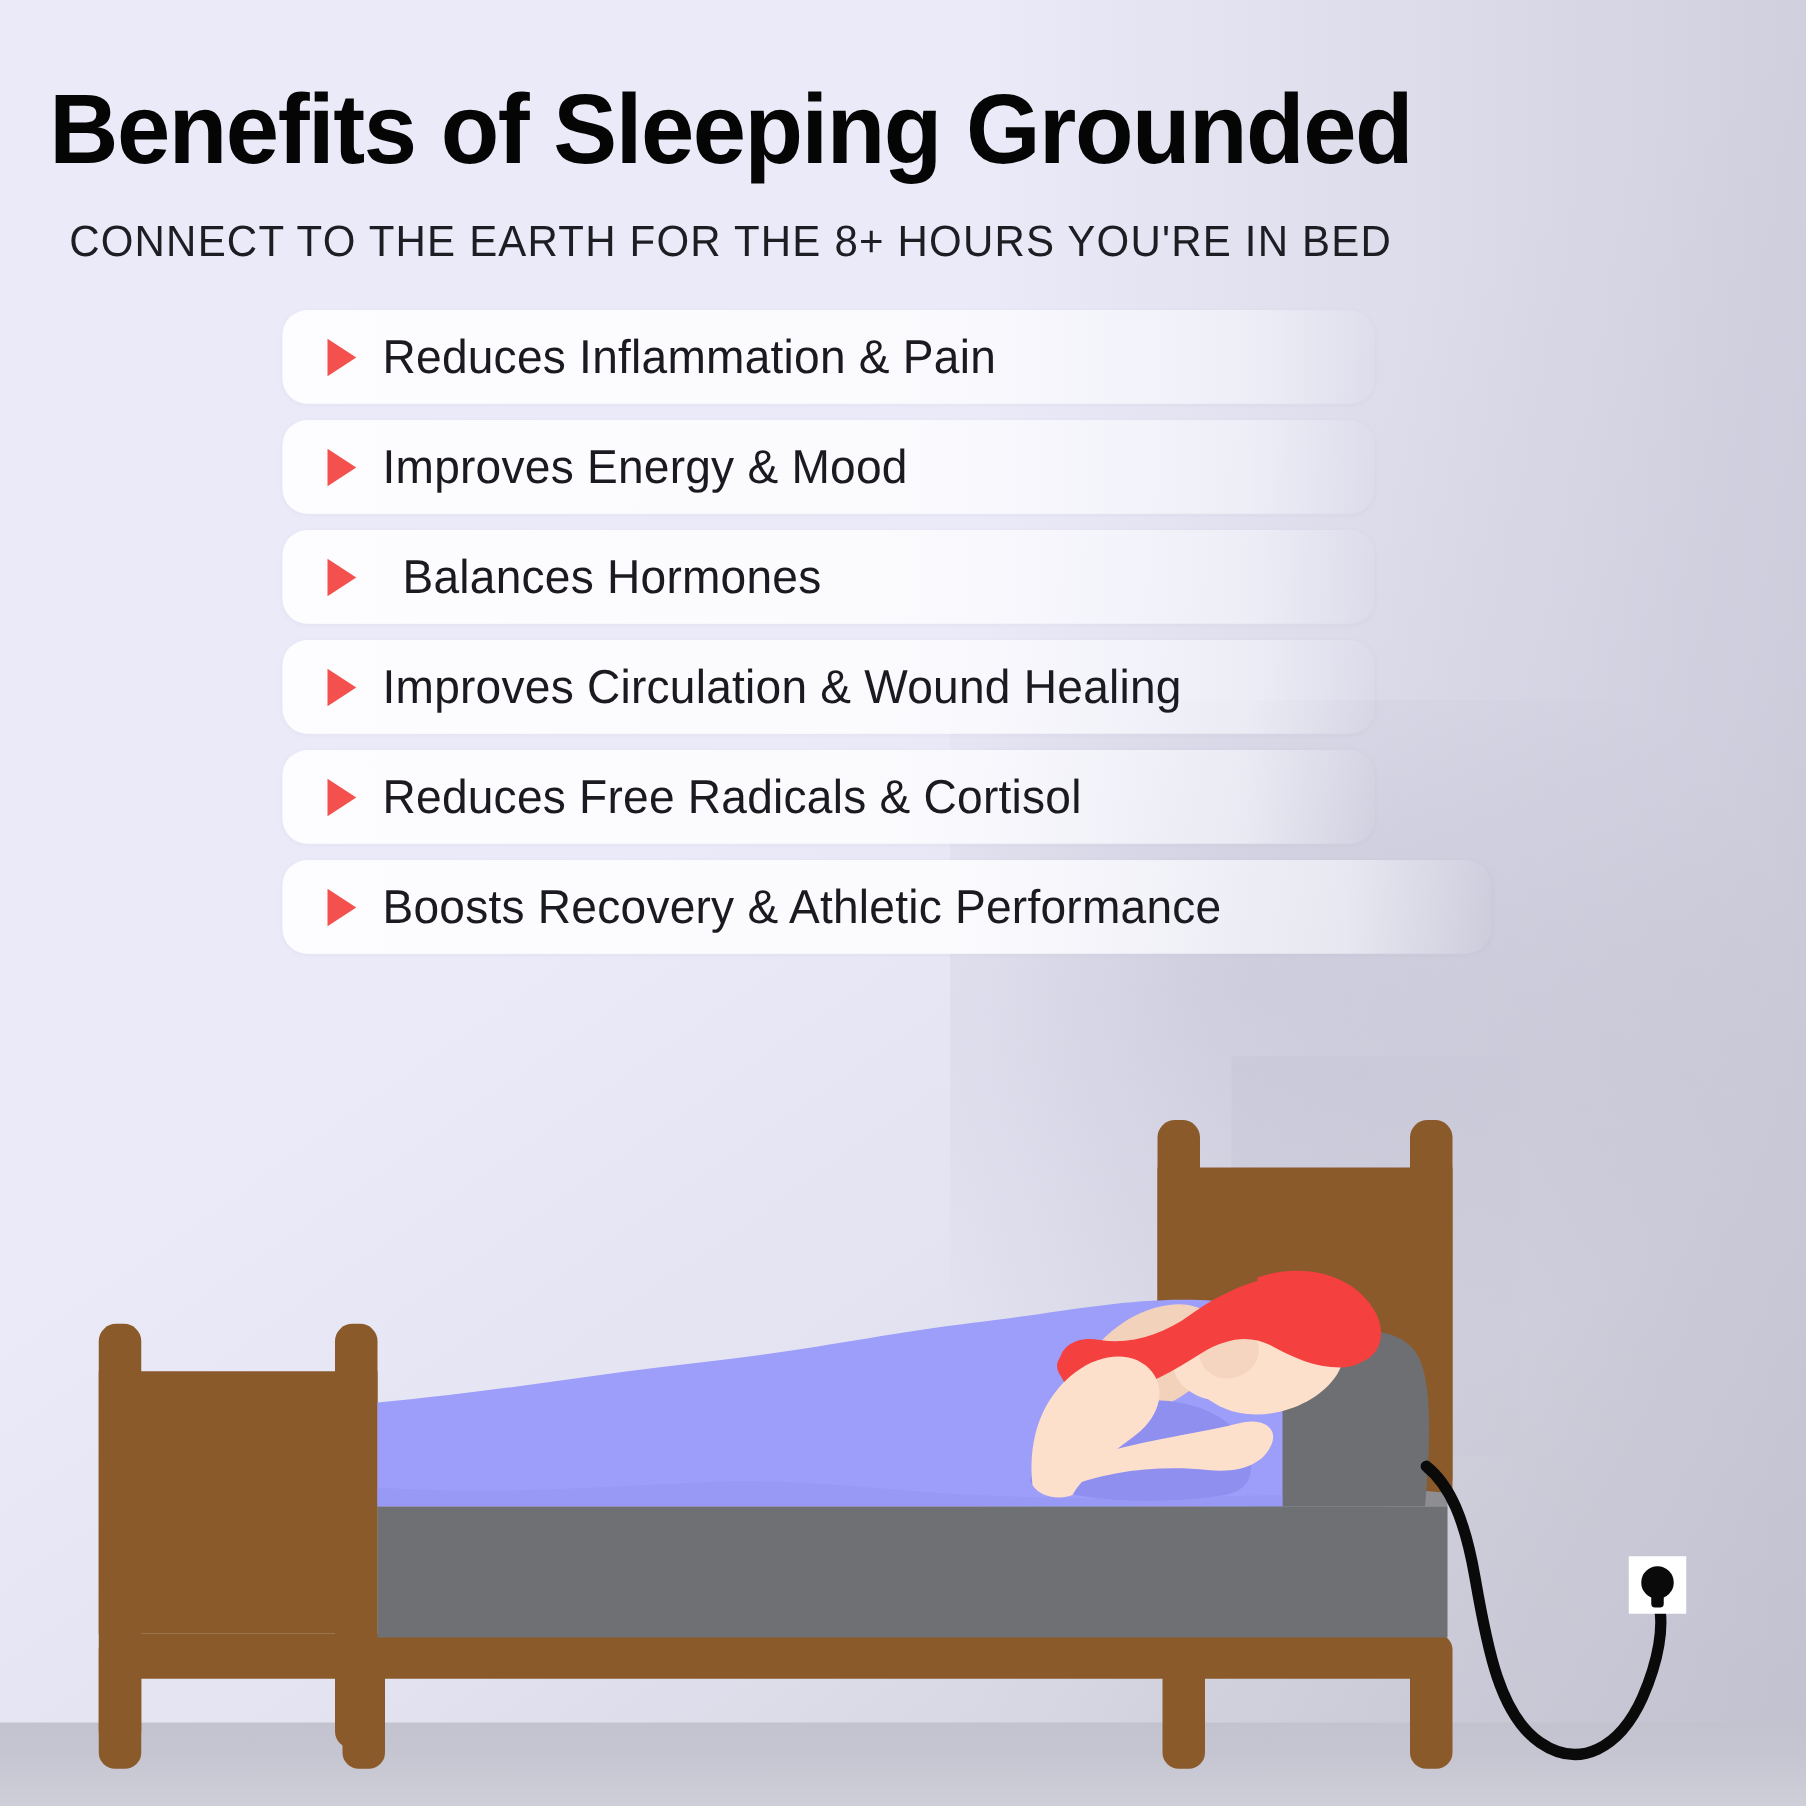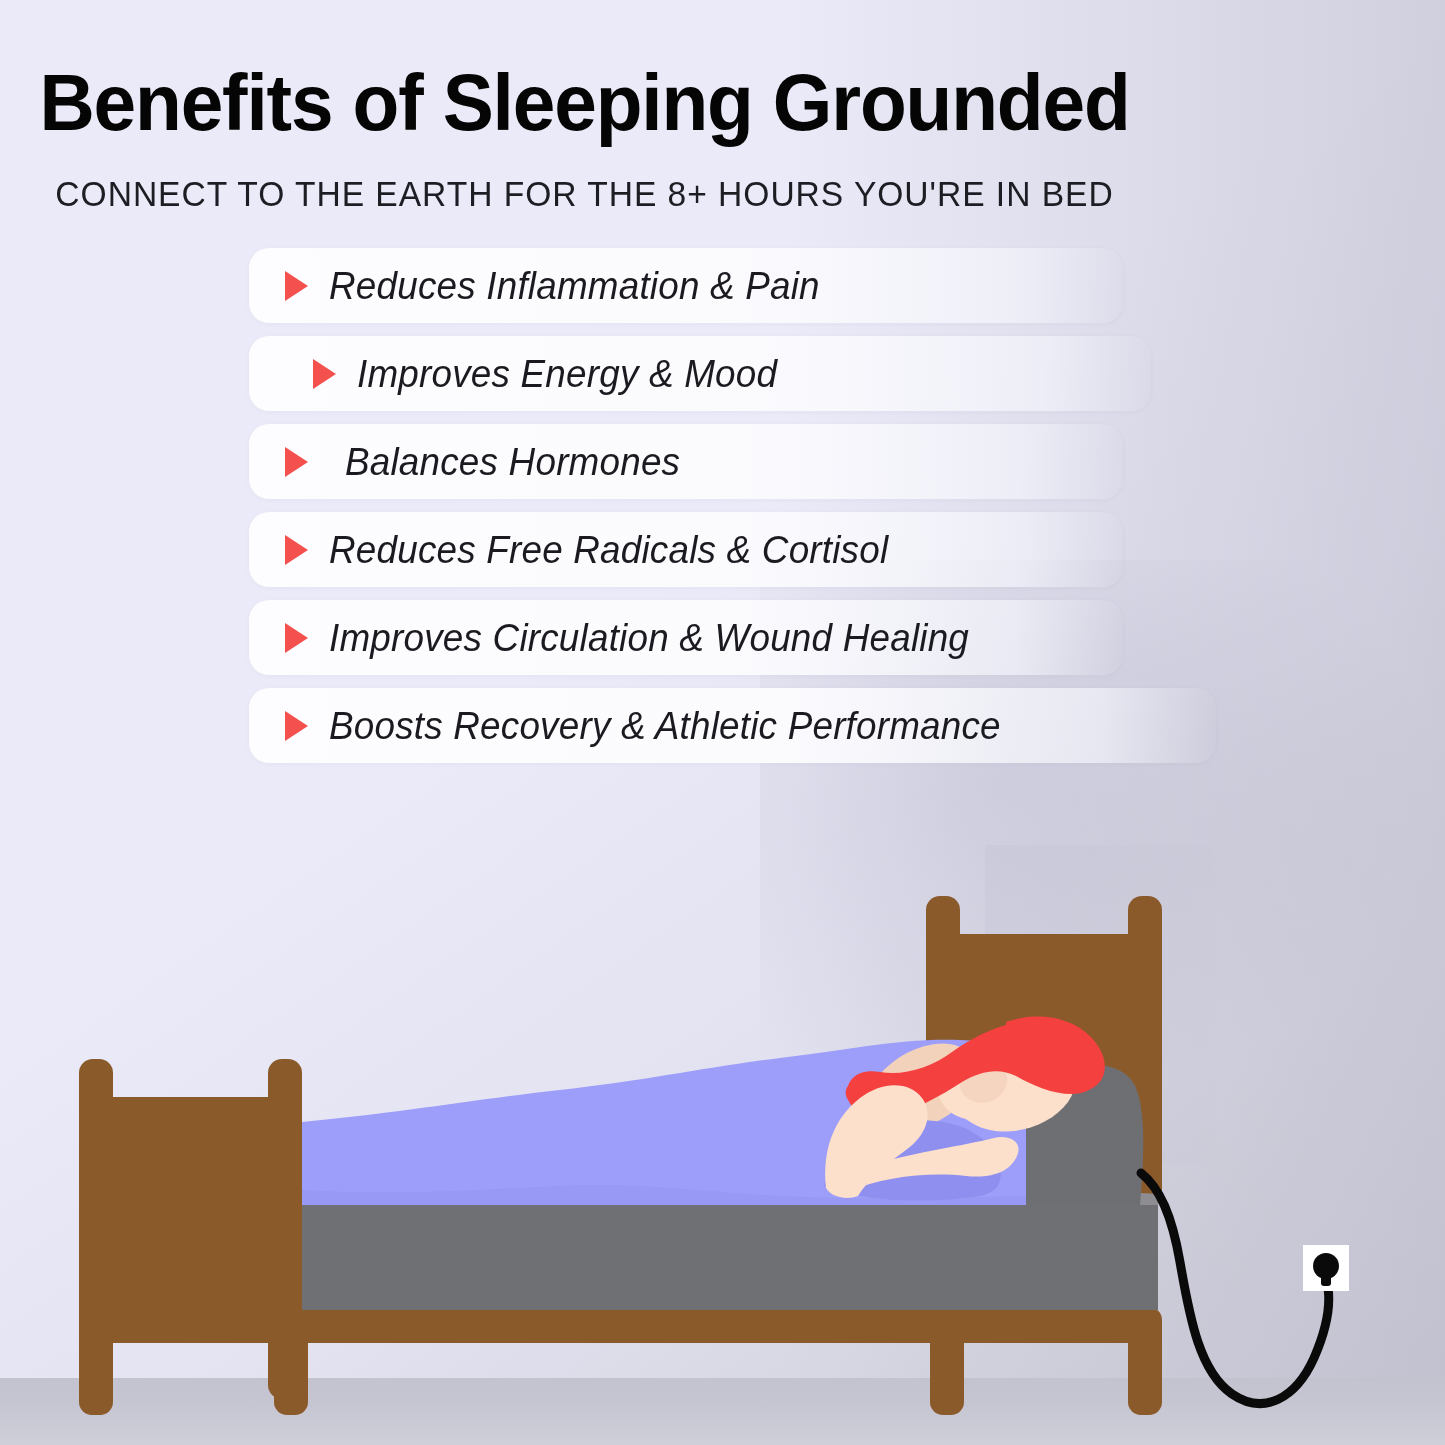"Reduces Inflammation & Pain" .benefits { font-style: italic -> none; left: 249px -> 226px }
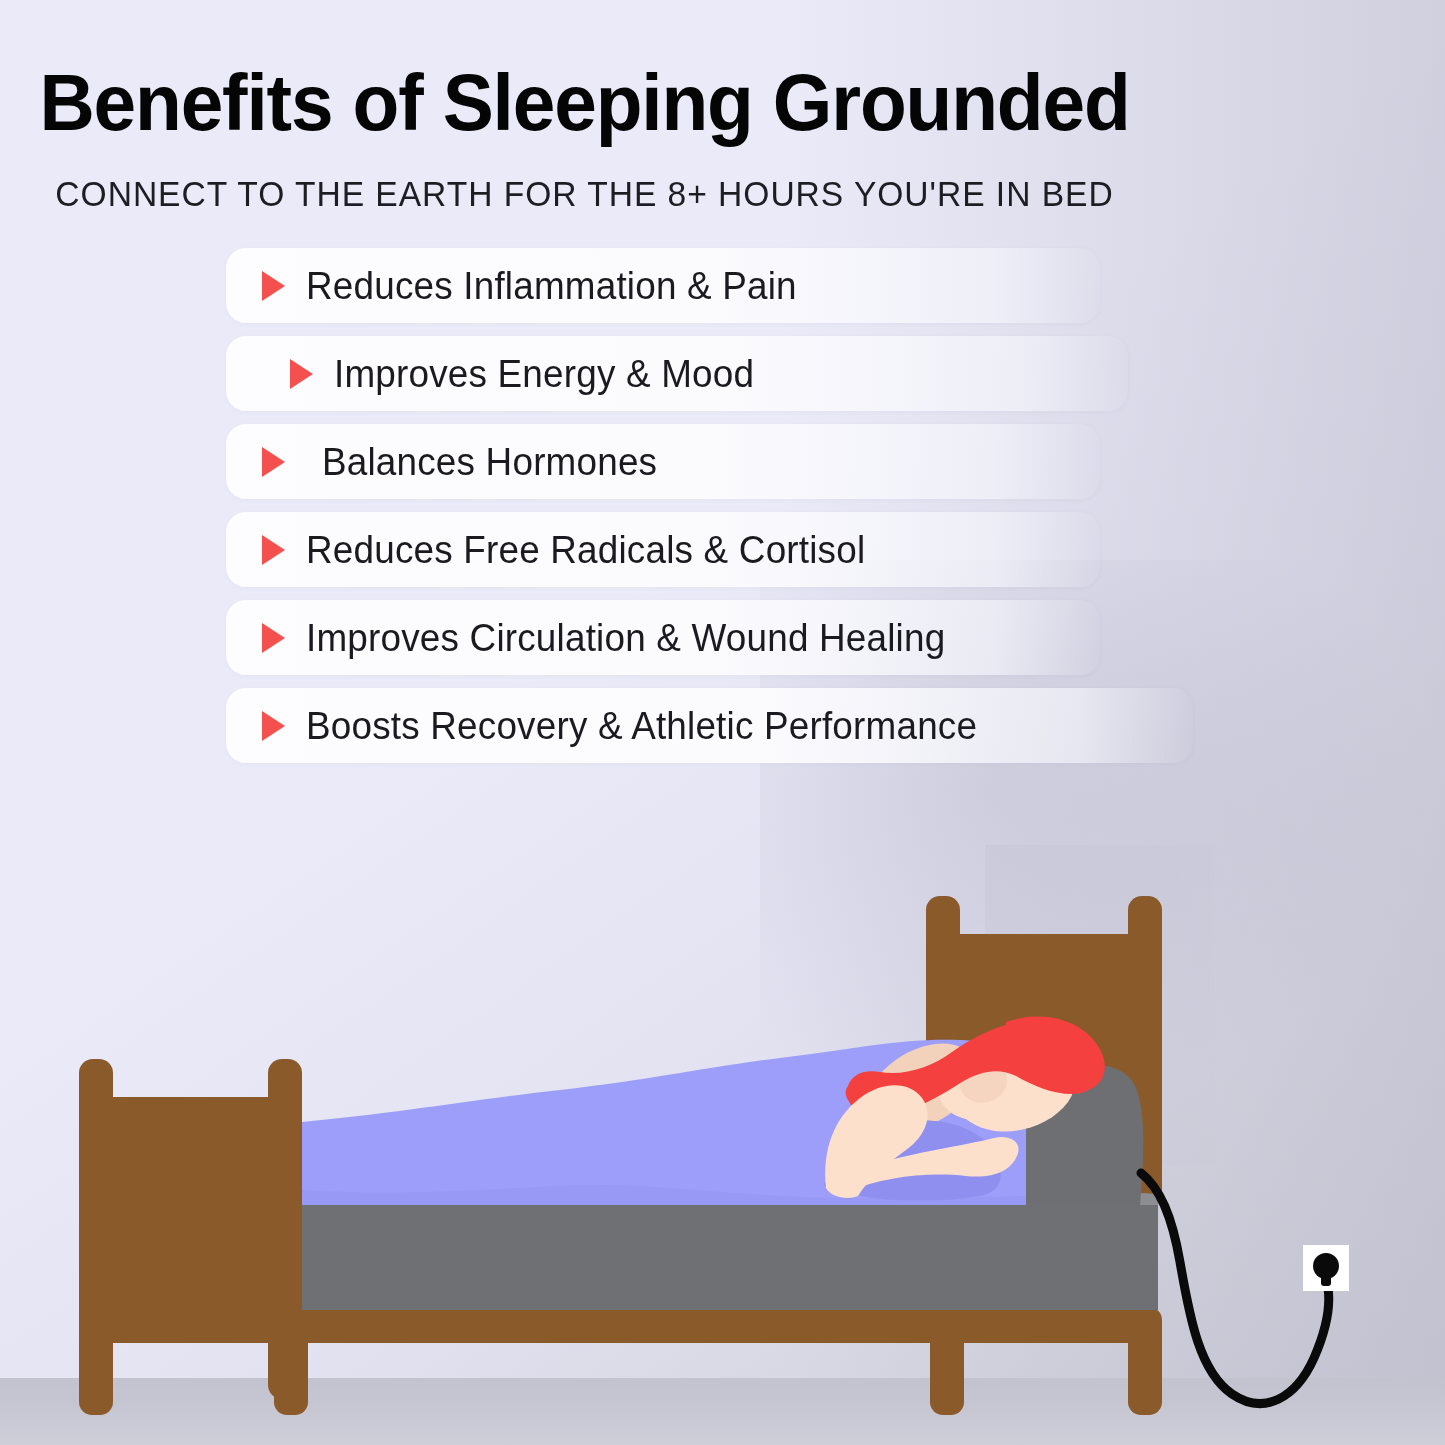"Improves Energy & Mood" .benefit-row.w3 { padding-left: 28px -> none }
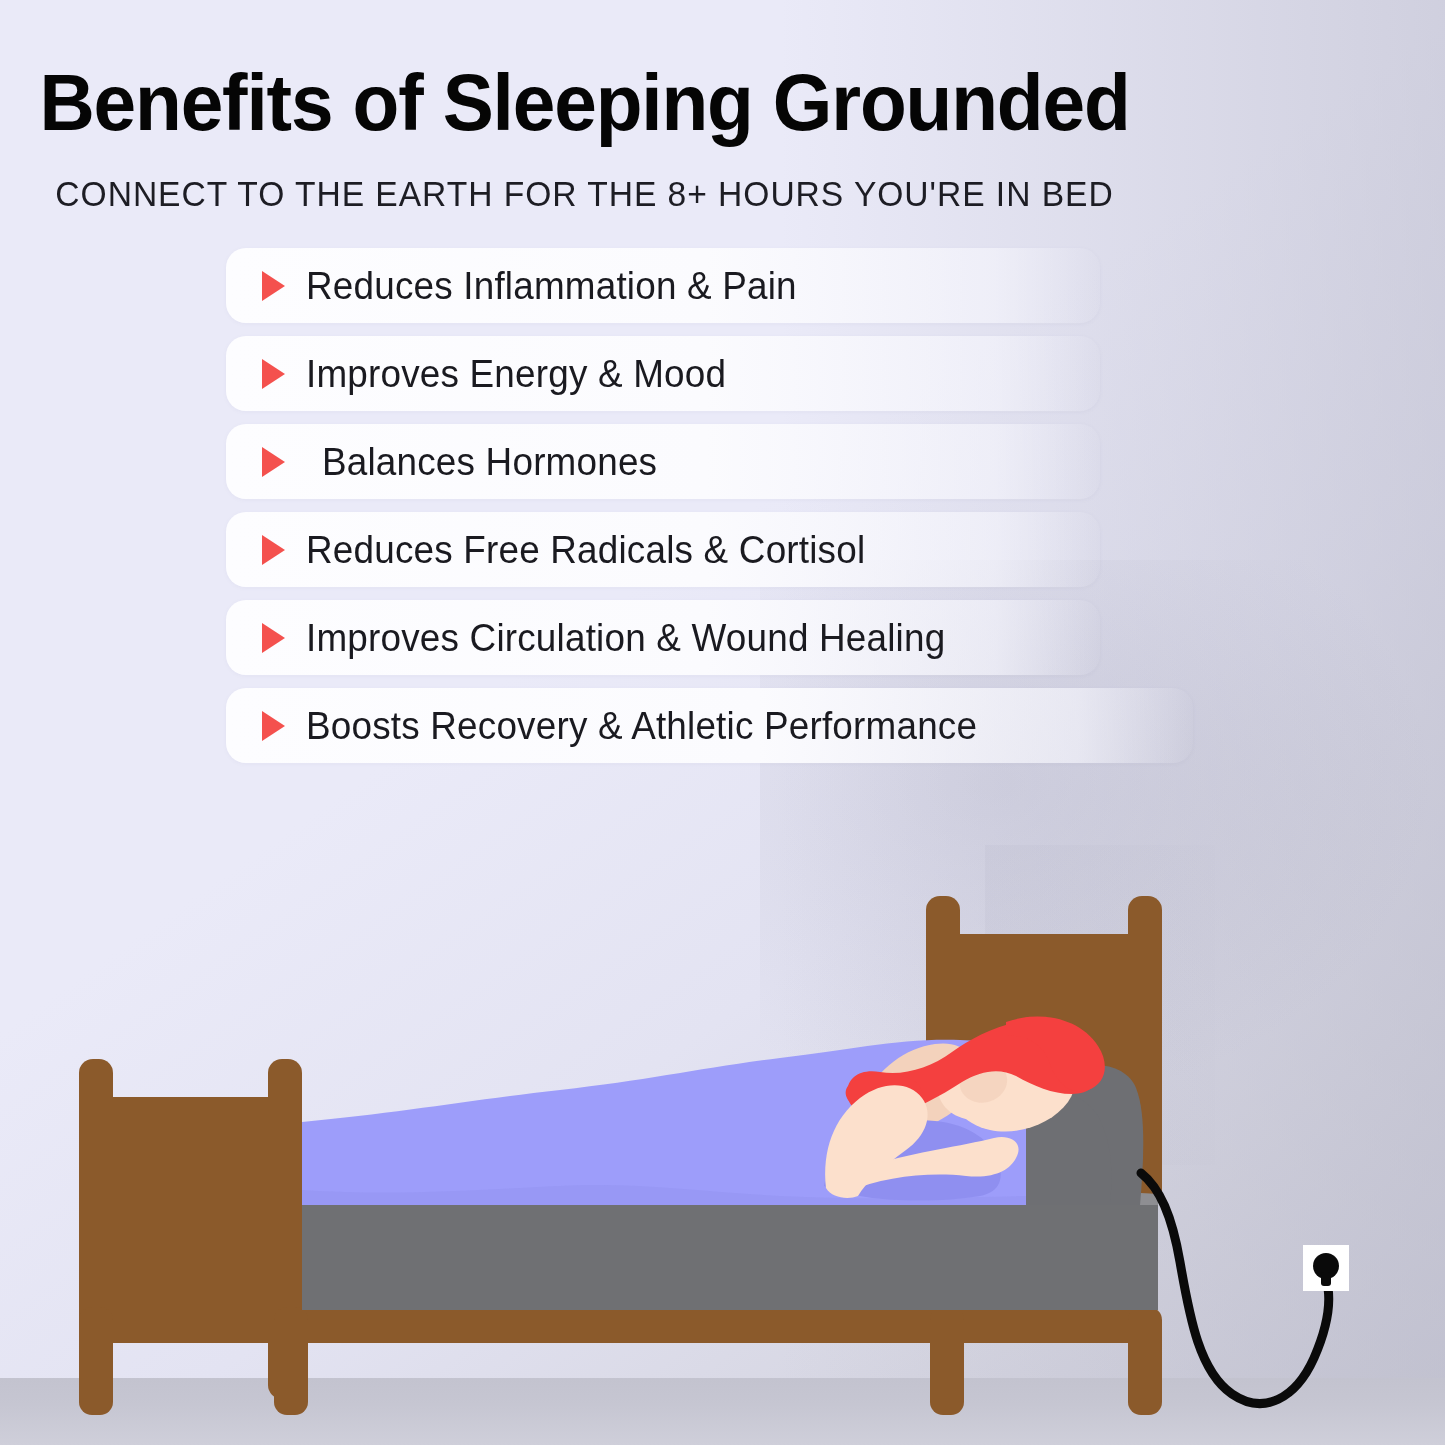"Reduces Free Radicals & Cortisol" div.benefit-row { order: before "Improves Circulation & Wound Healing" -> after "Improves Circulation & Wound Healing" }
